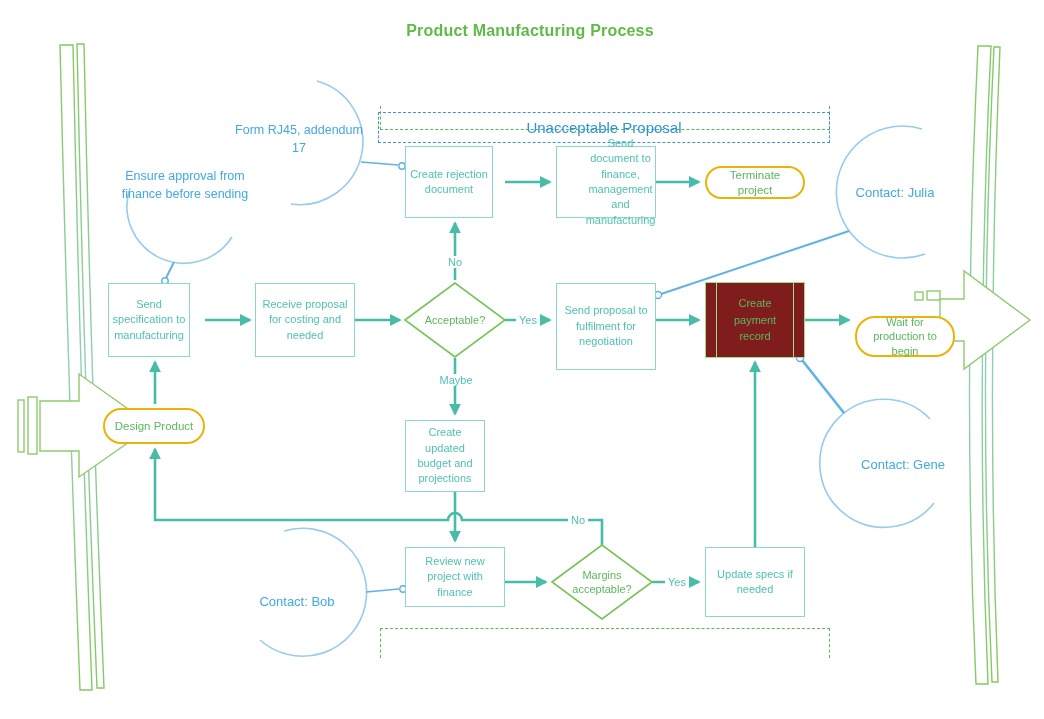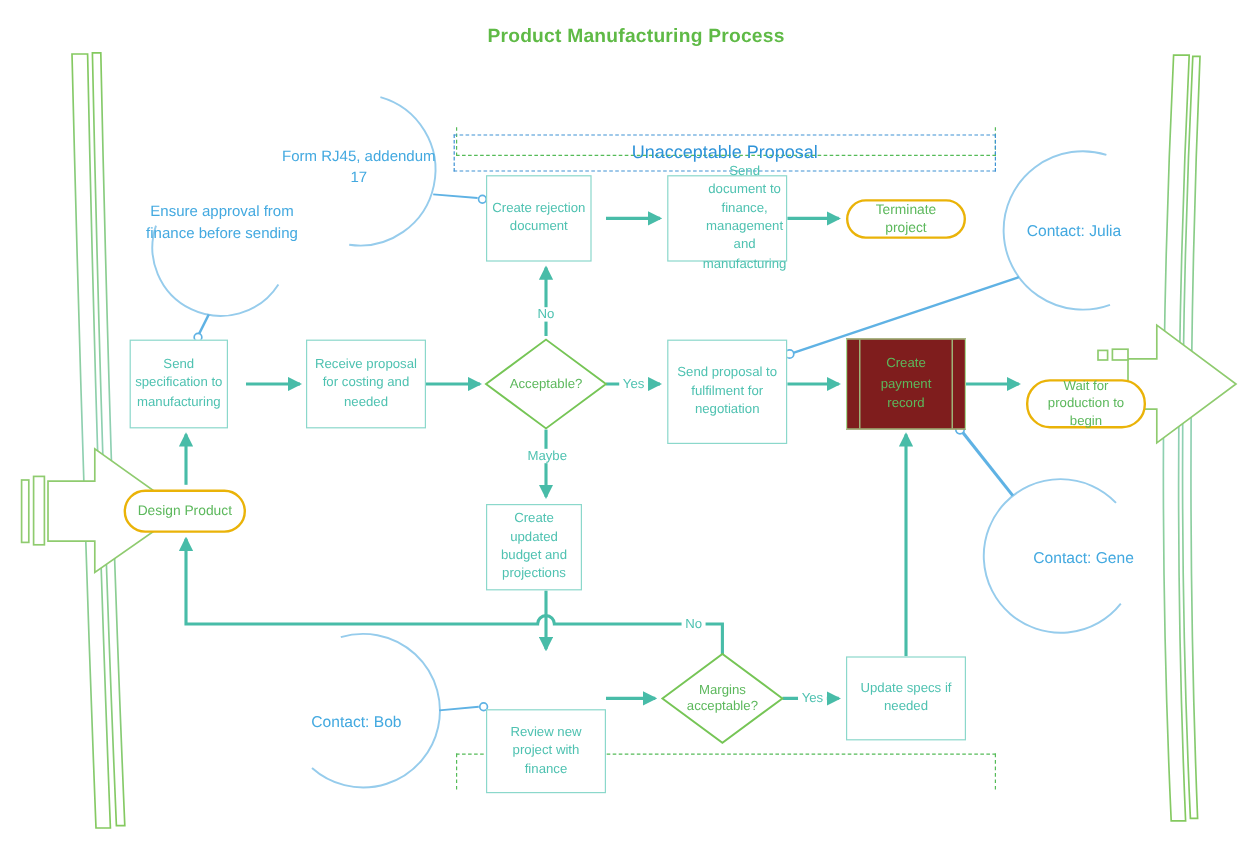"Review new project with finance" div.tbox { height: 70px -> 60px; margin-top: 44px -> none }
